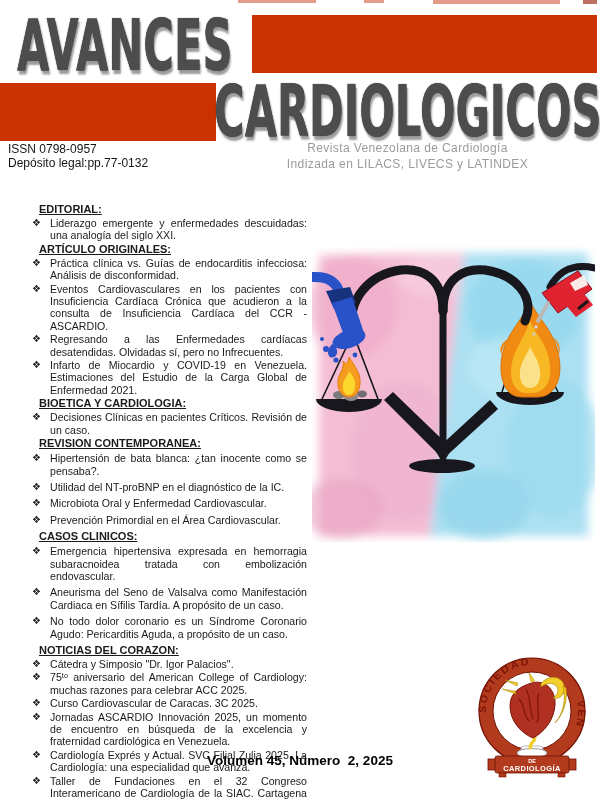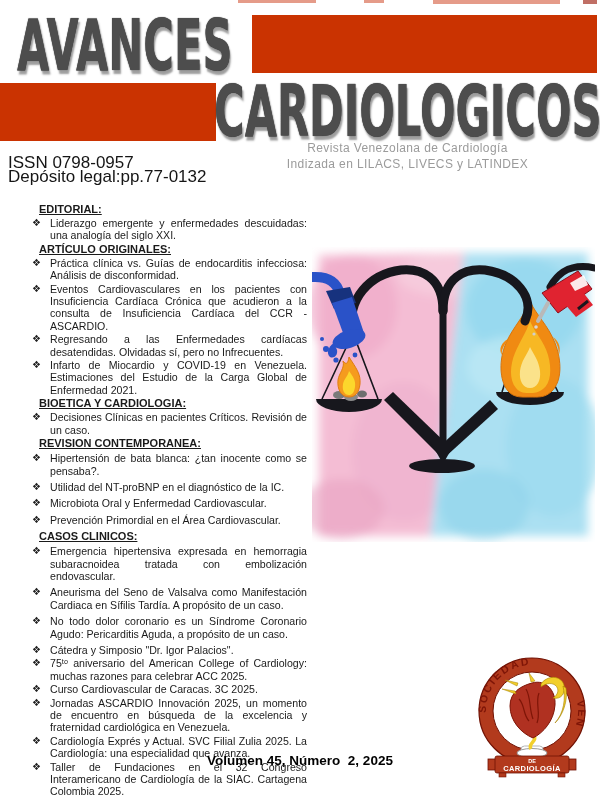"ISSN 0798-0957" .issn-block { font-size: 17px -> 12px; top: 156px -> 142px }
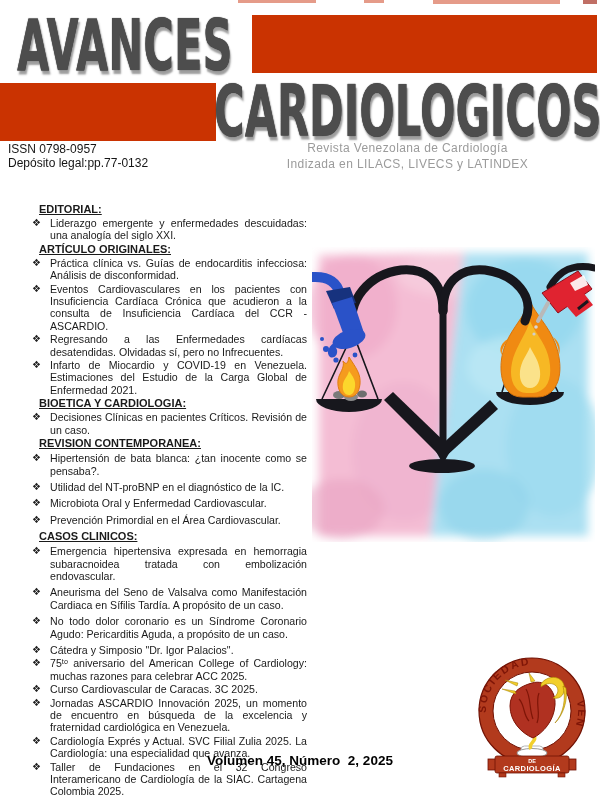"NOTICIAS DEL CORAZON:" div.toc-heading { html: none -> <div>NOTICIAS DEL CORAZON:</div> }
